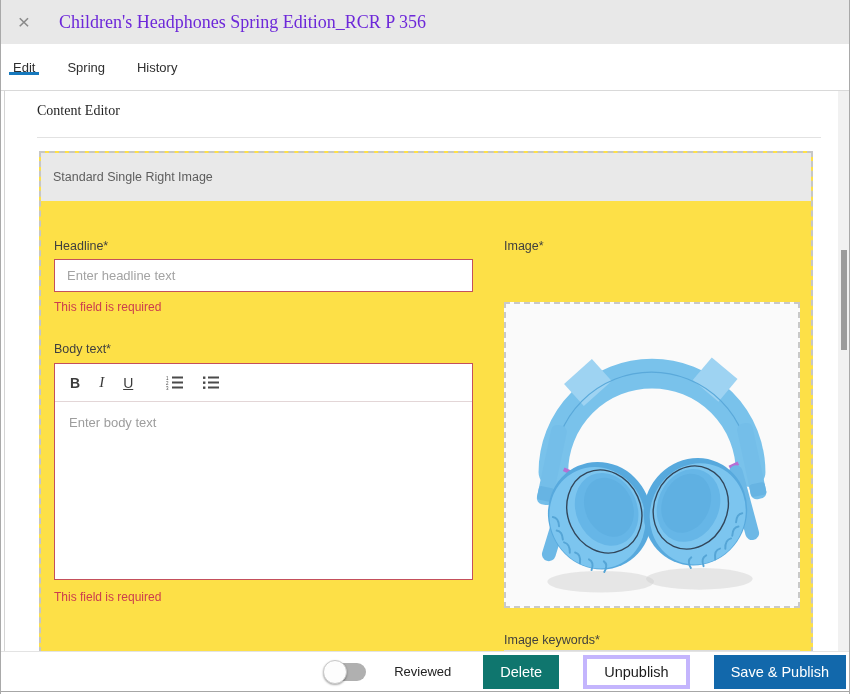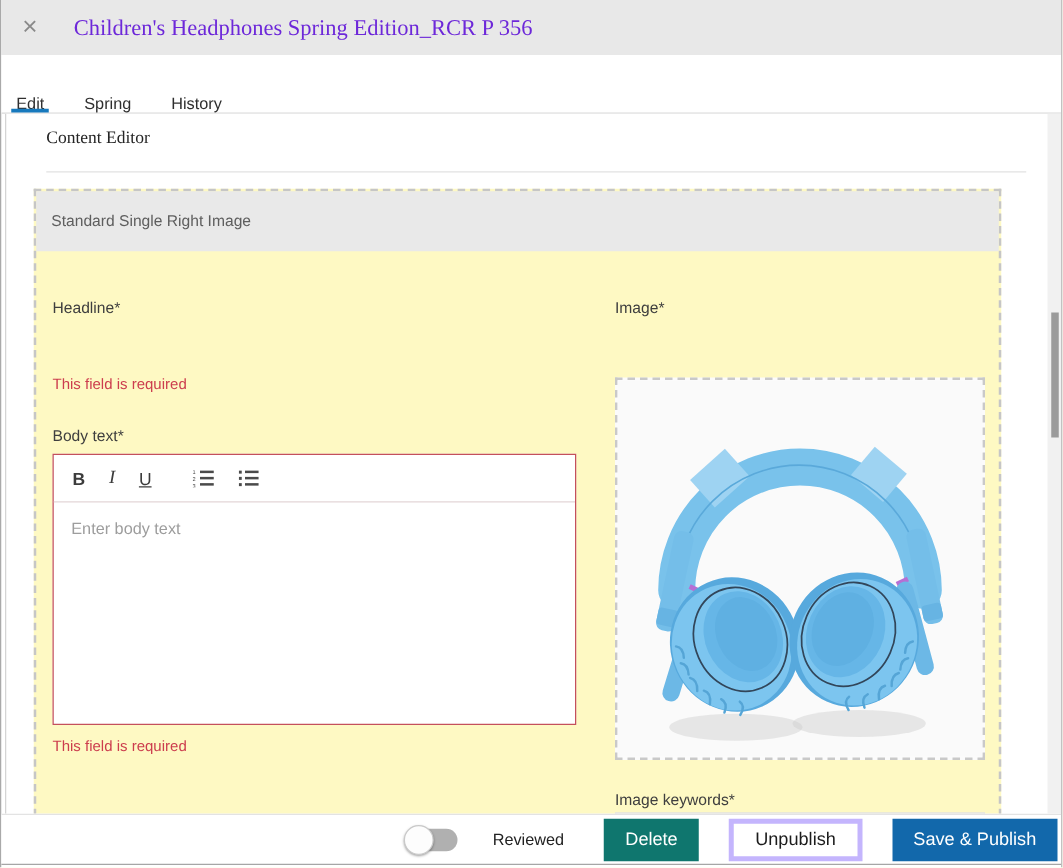"Edit" .tabbar { align-items: flex-end -> center }
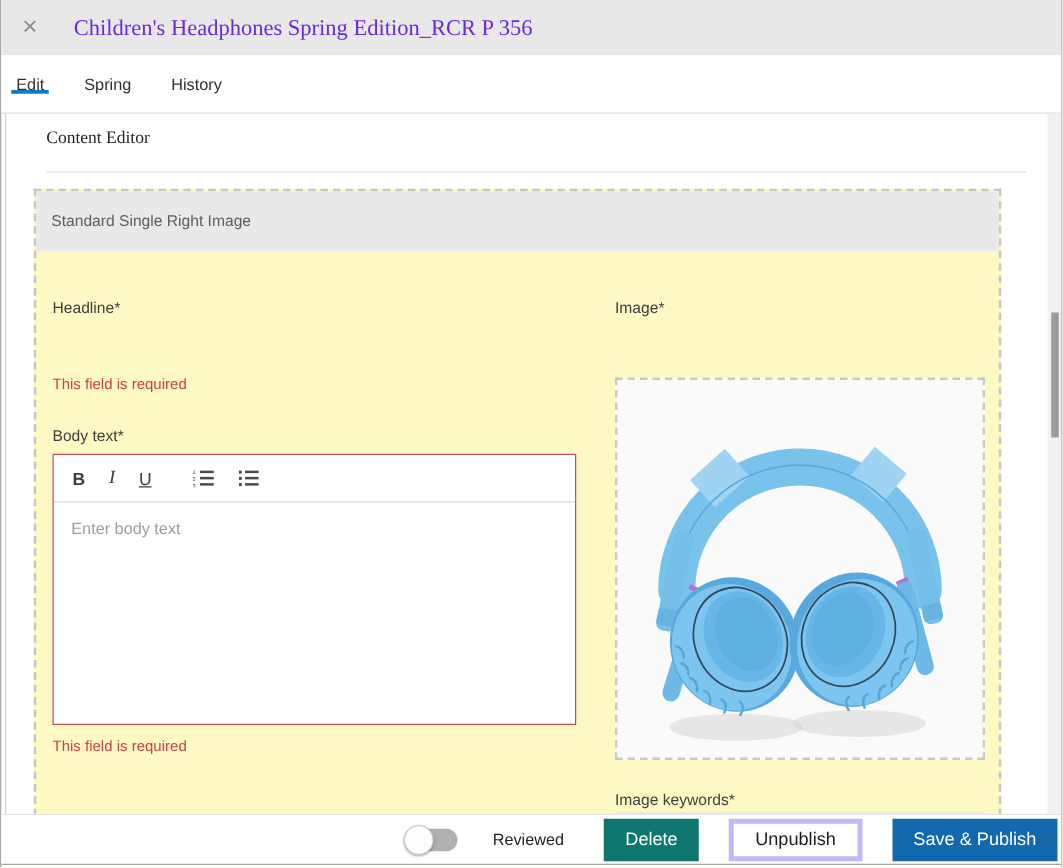"Standard Single Right Image" .section { background: #fef9c3 -> #fde047; left: 22px -> 34px }
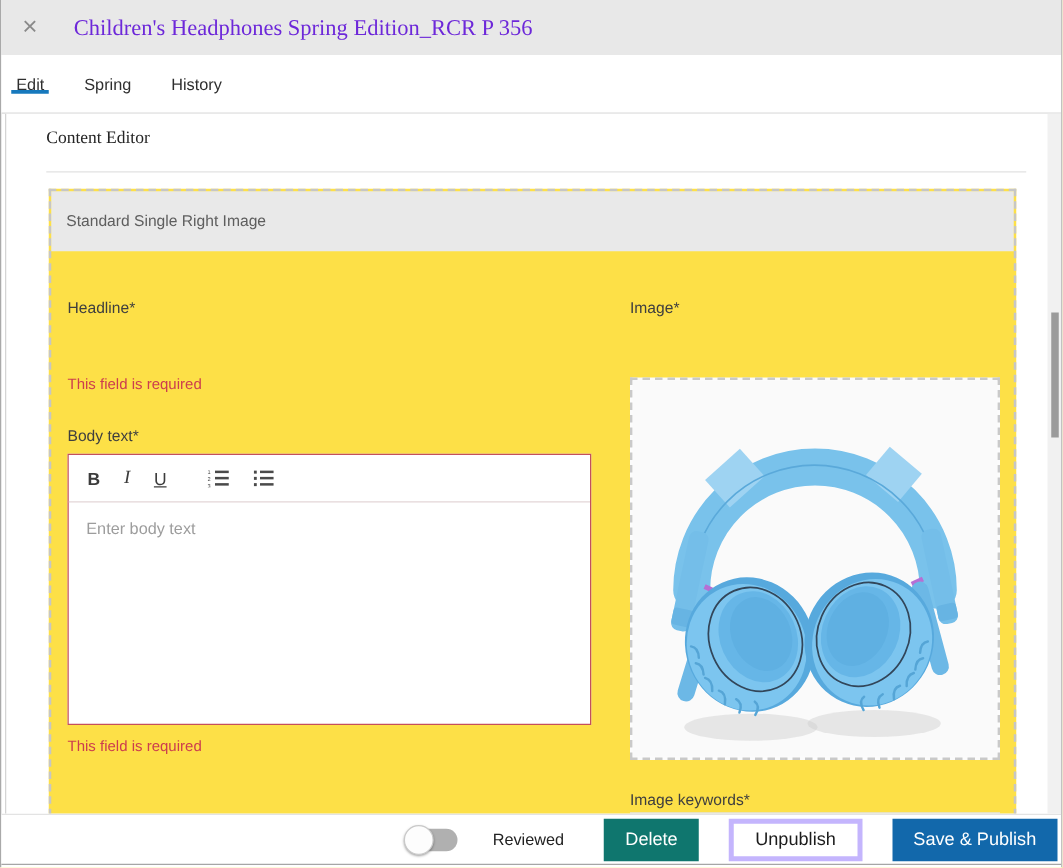"Enter headline text" input.headline-input { html: none -> <input> }
